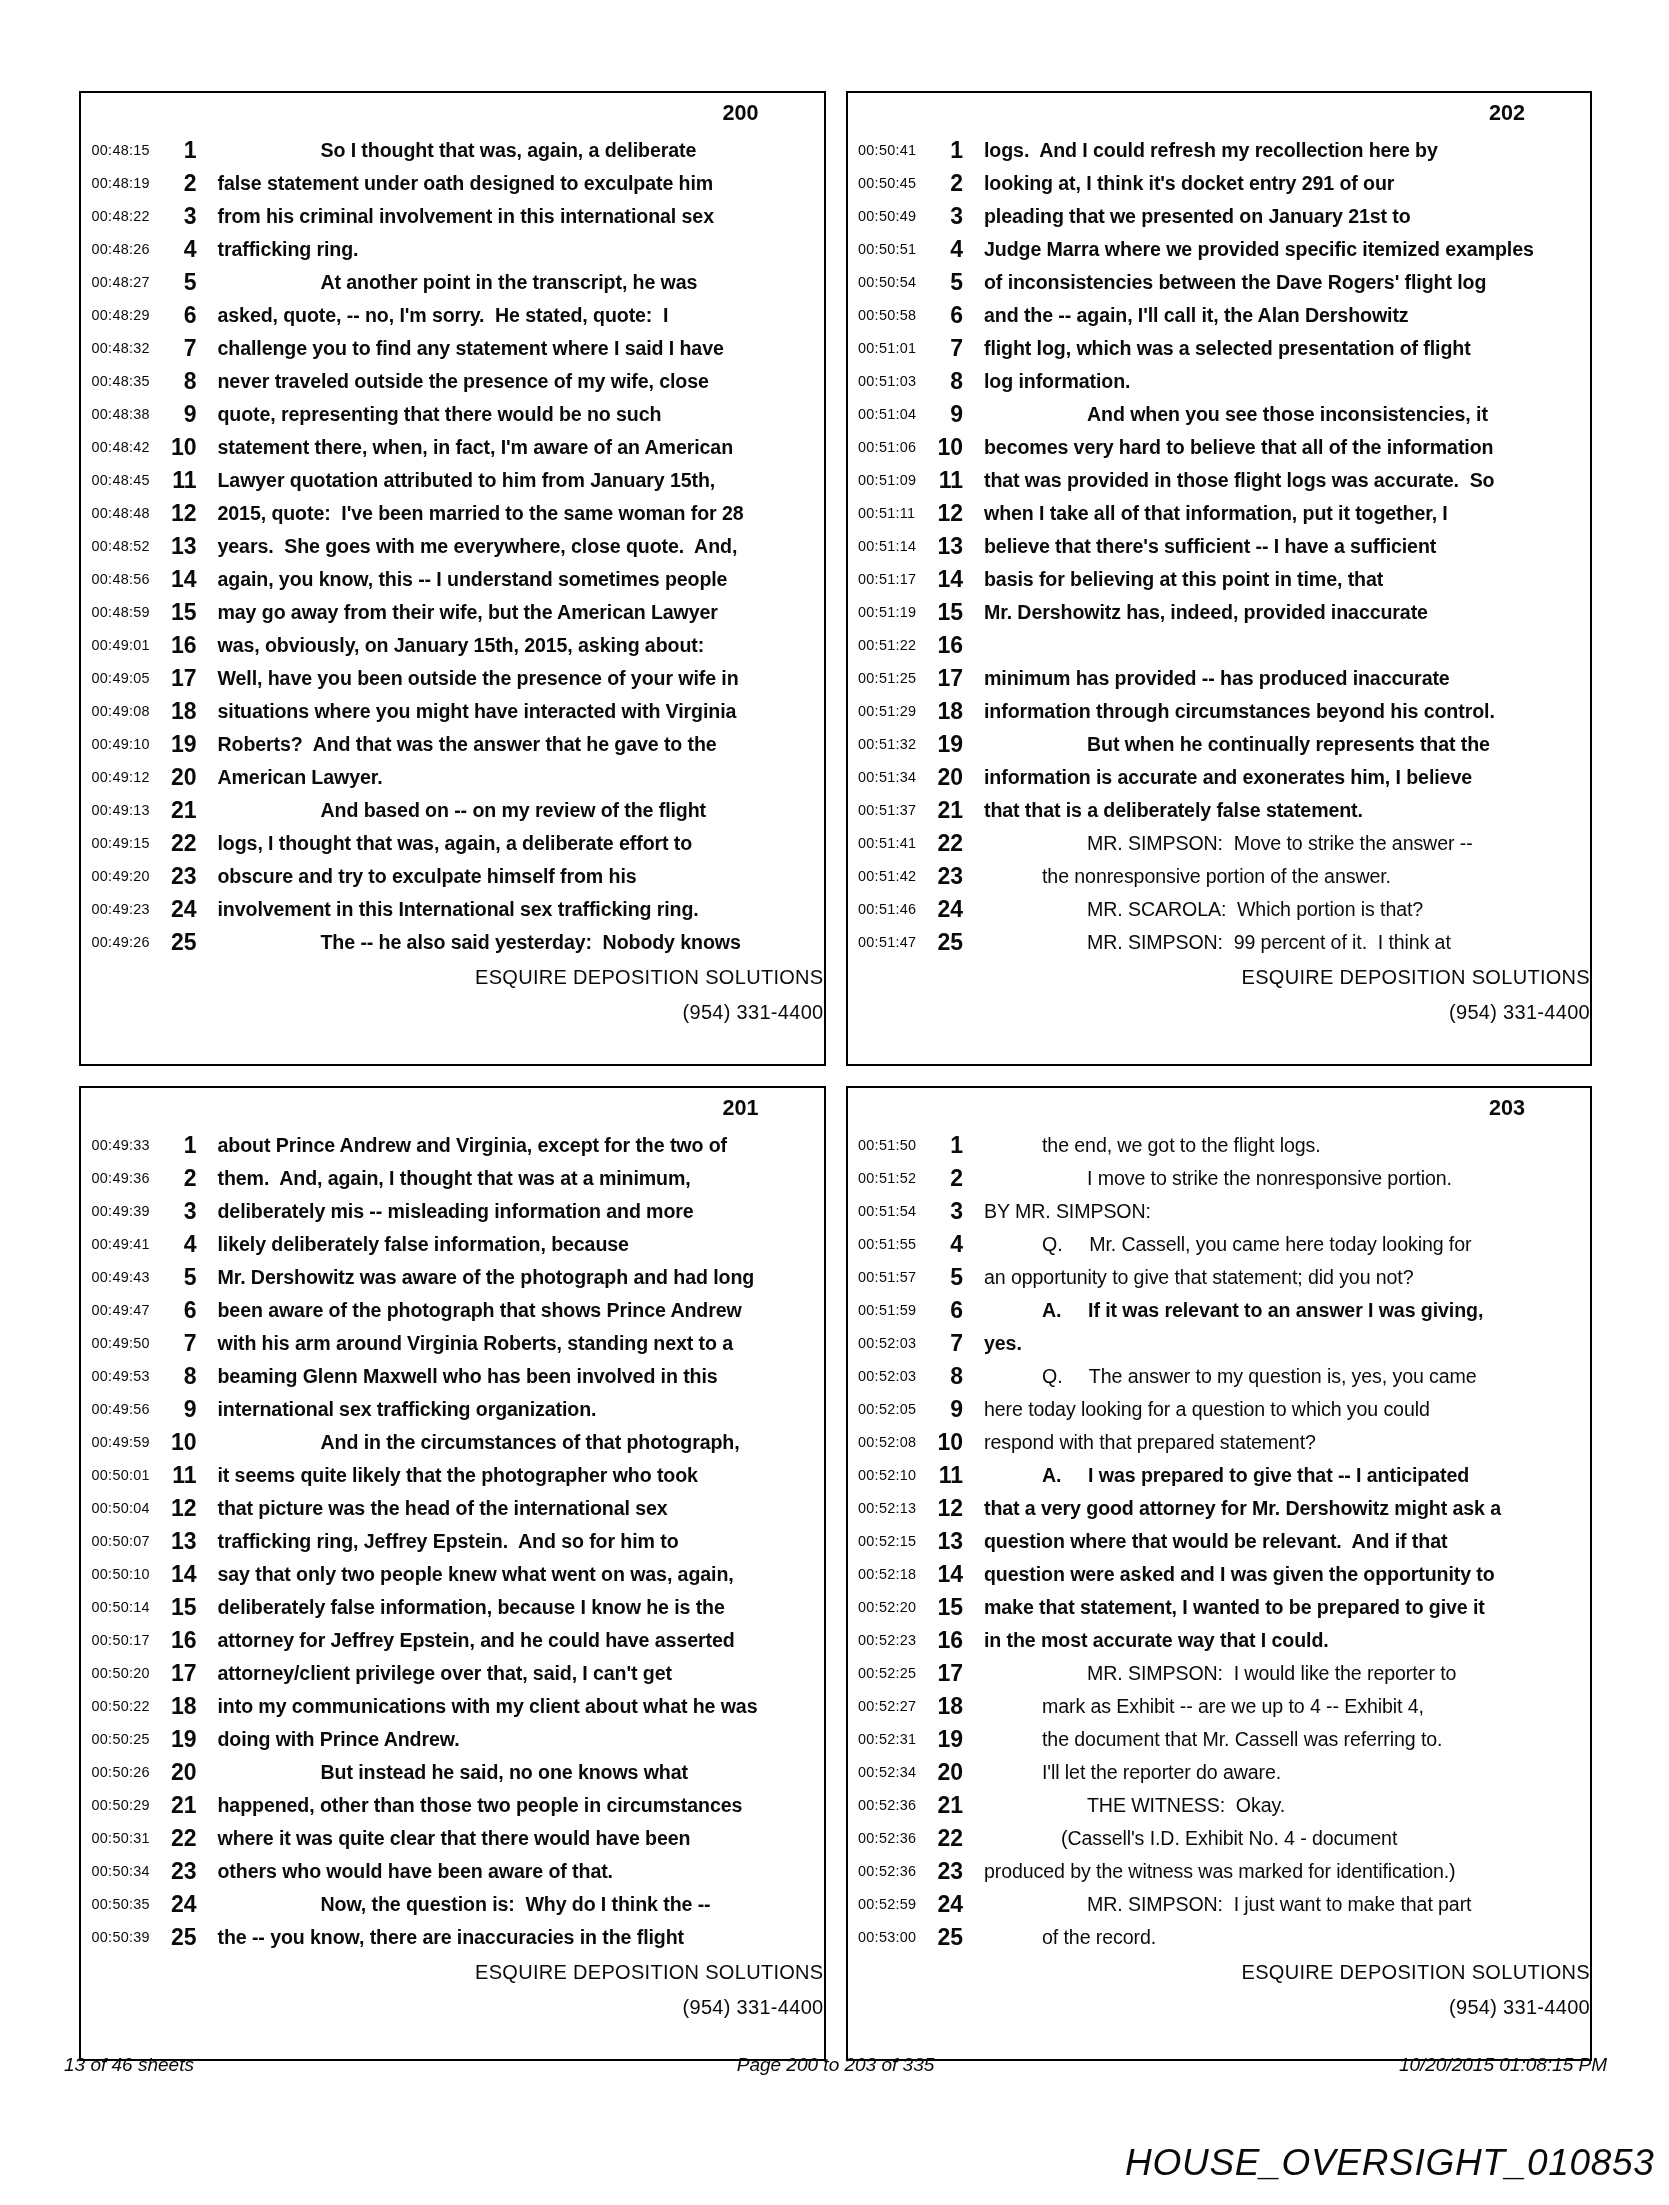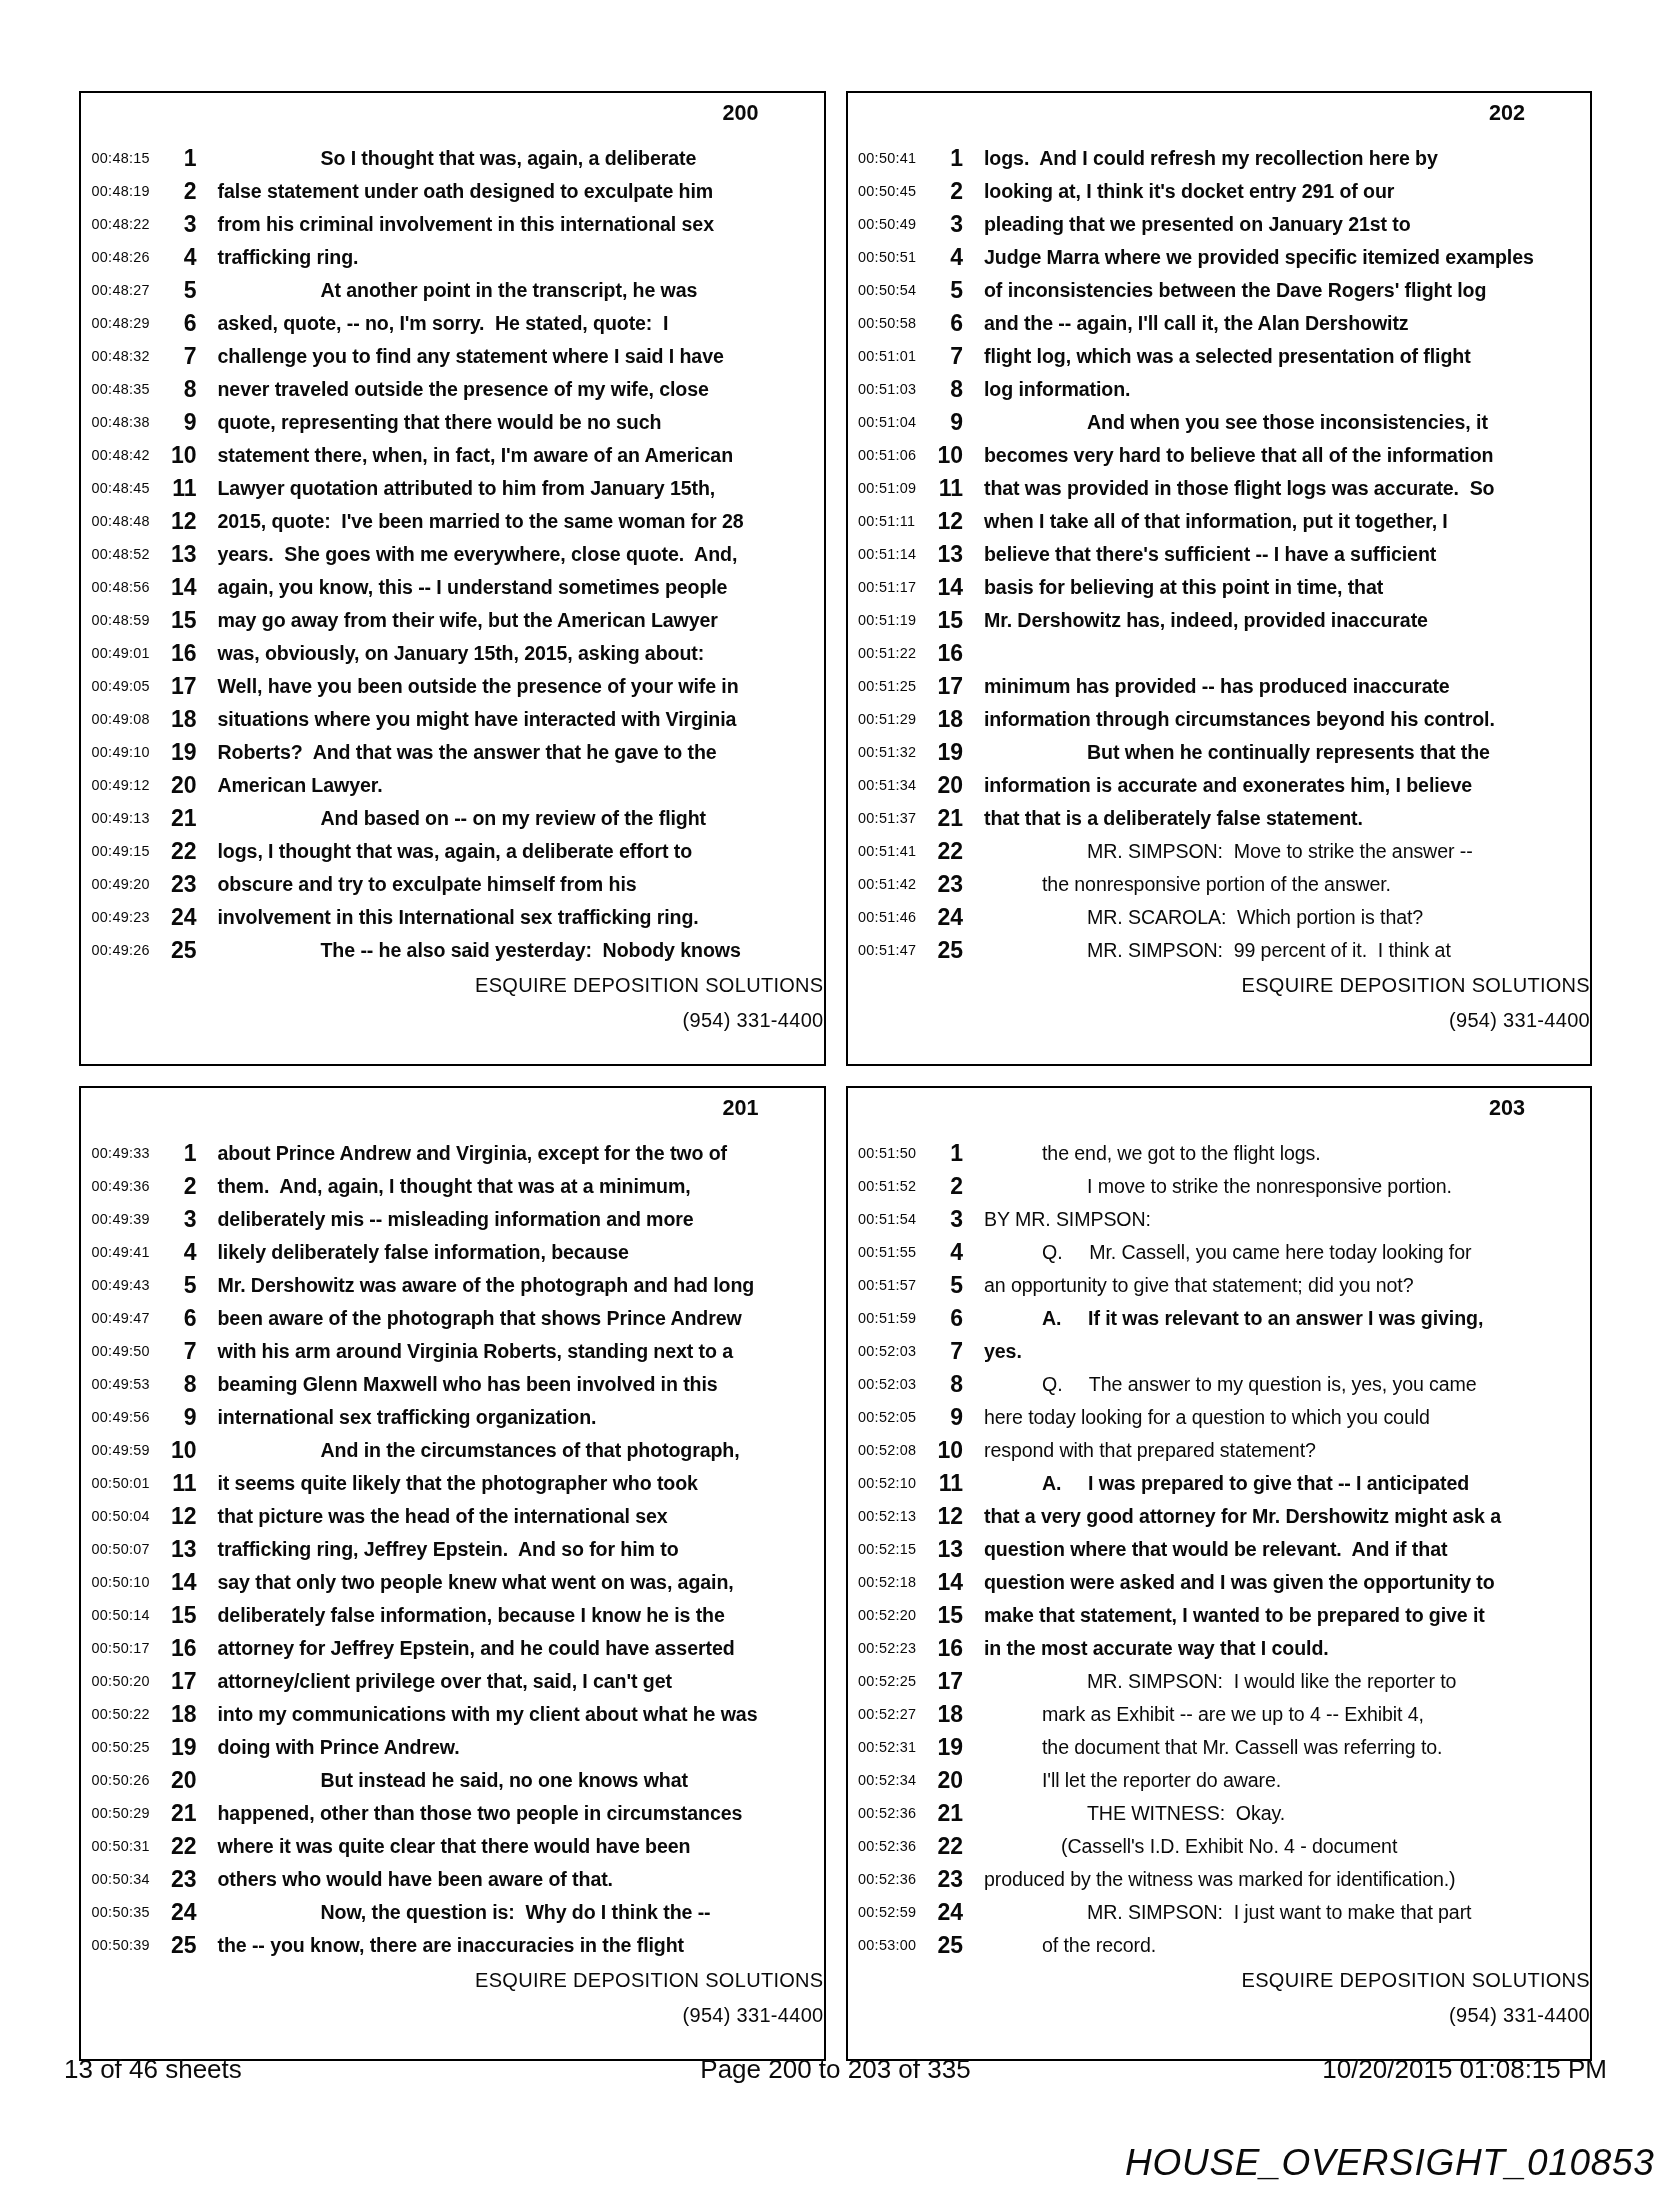"00:48:15" .lines { margin-top: 15px -> 7px }
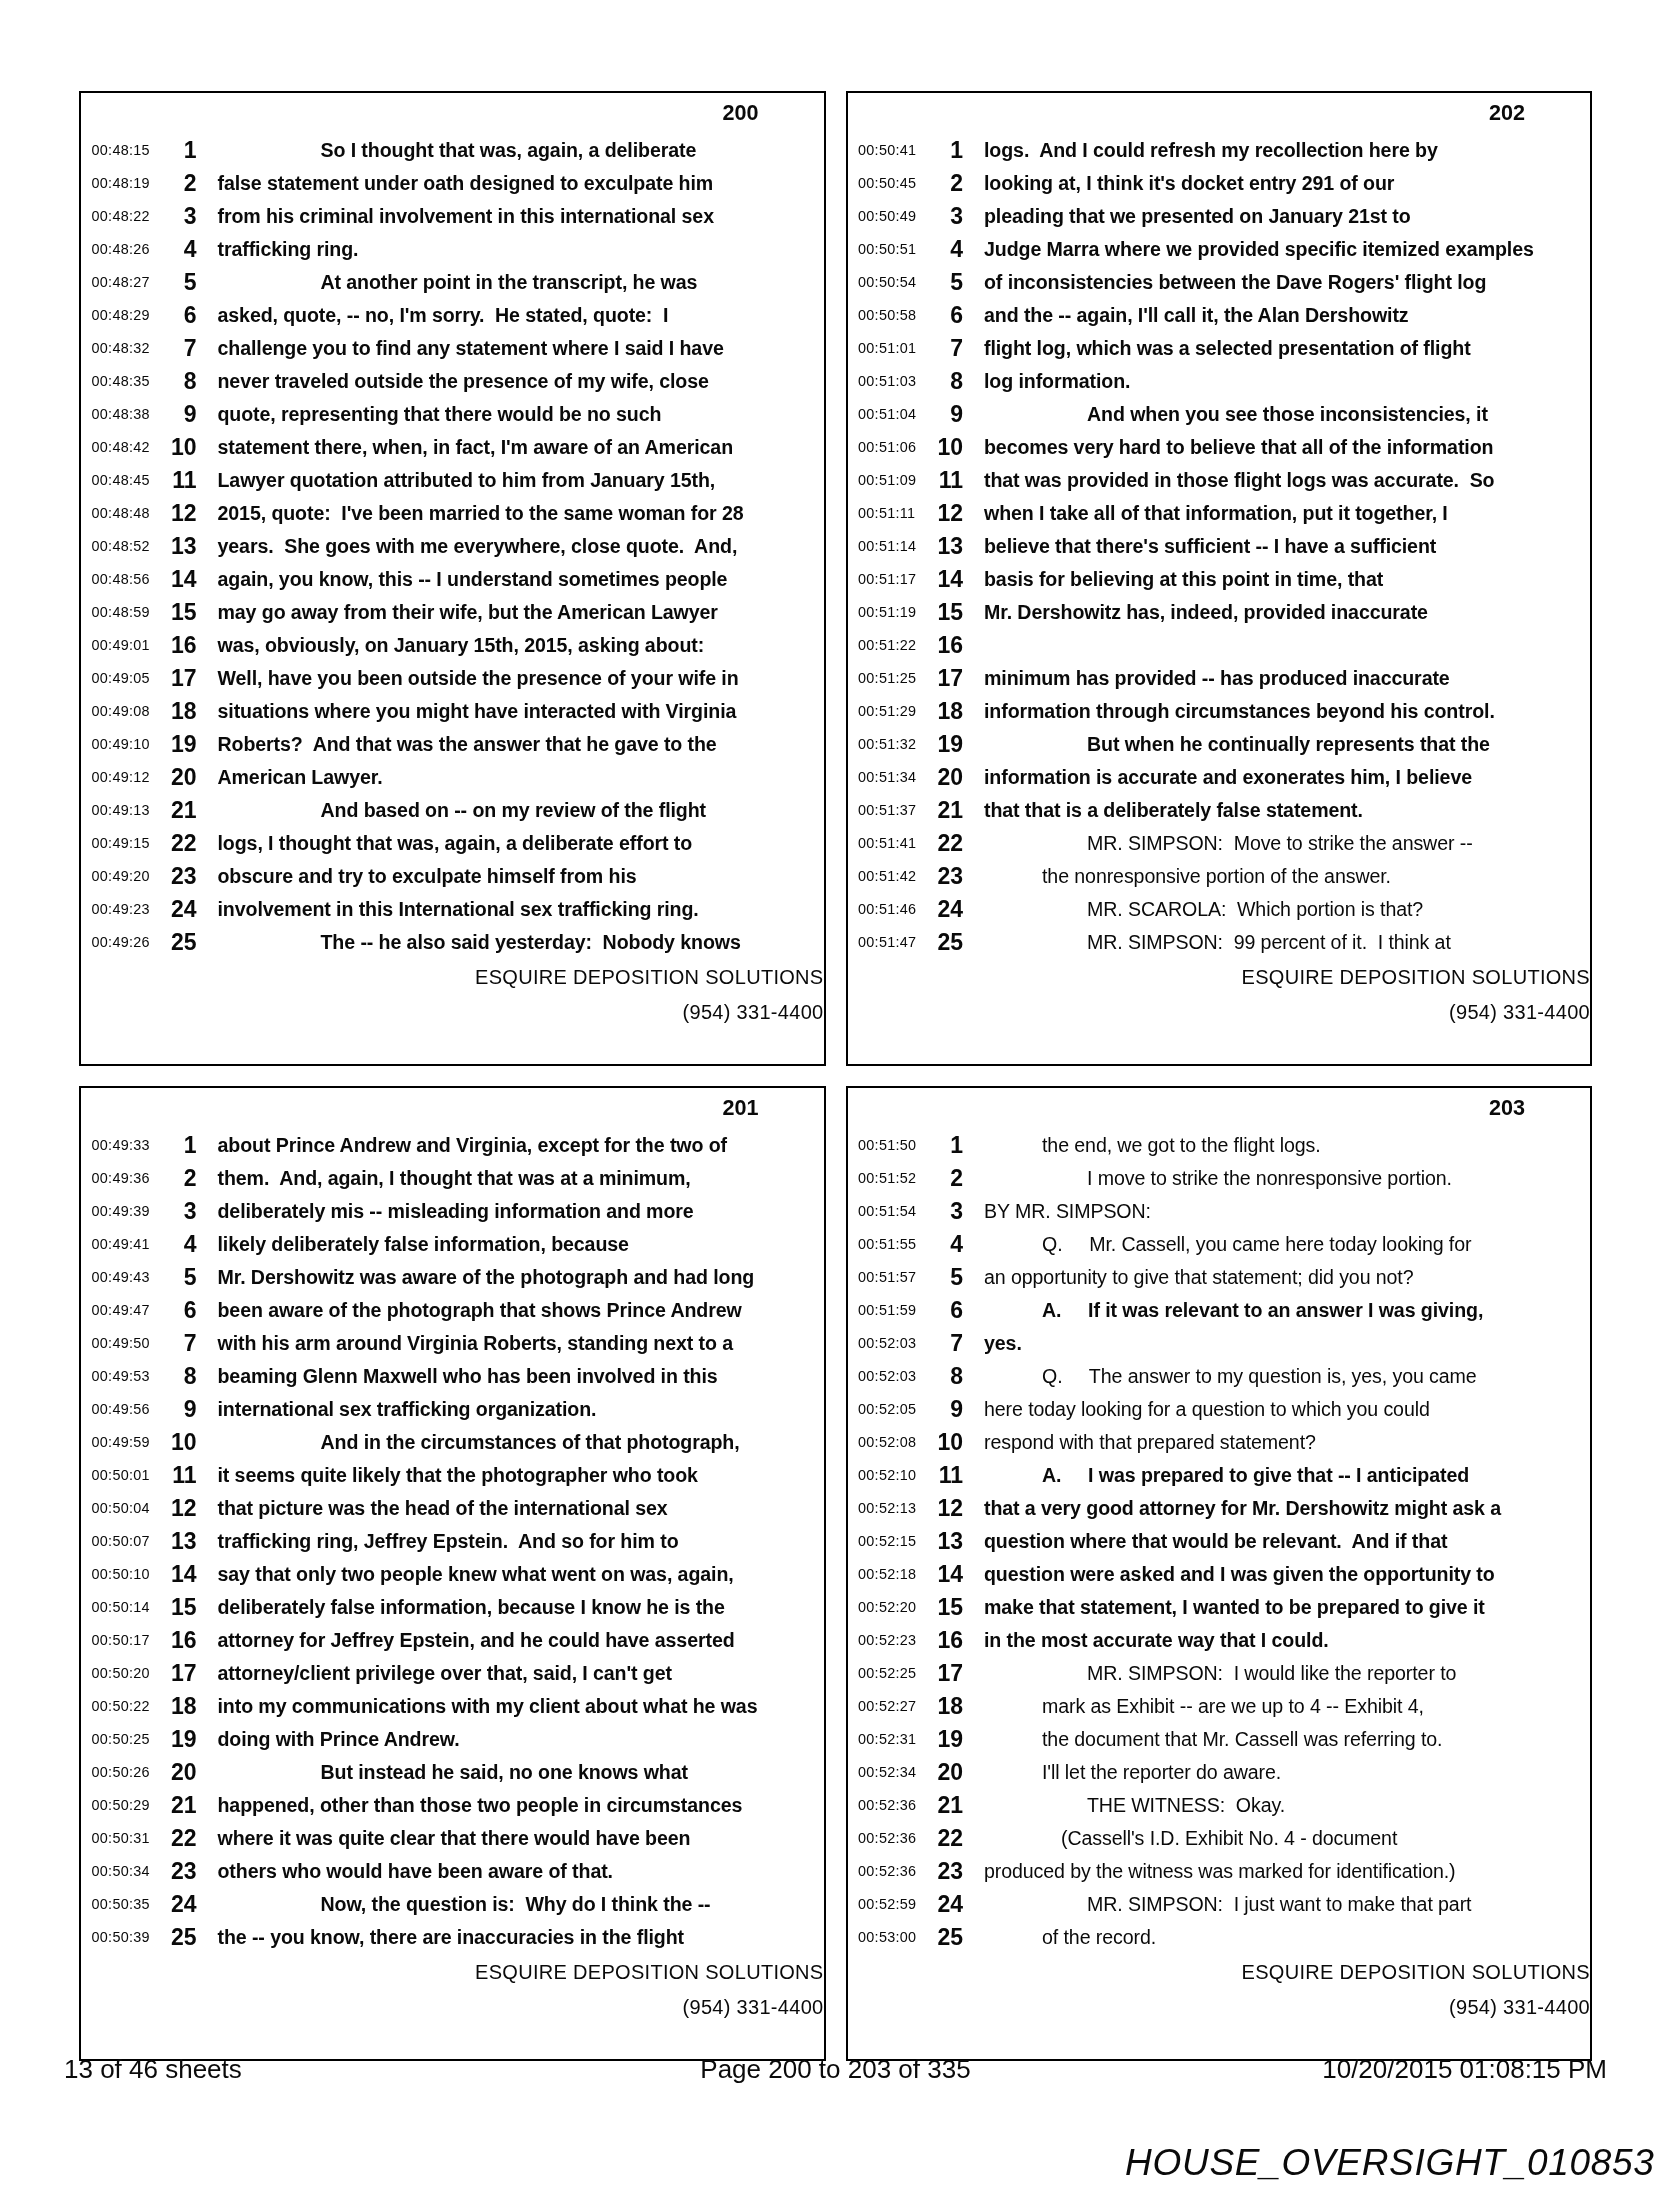"13 of 46 sheets" .sheet-footer { font-size: 26px -> 19px; font-style: none -> italic }
